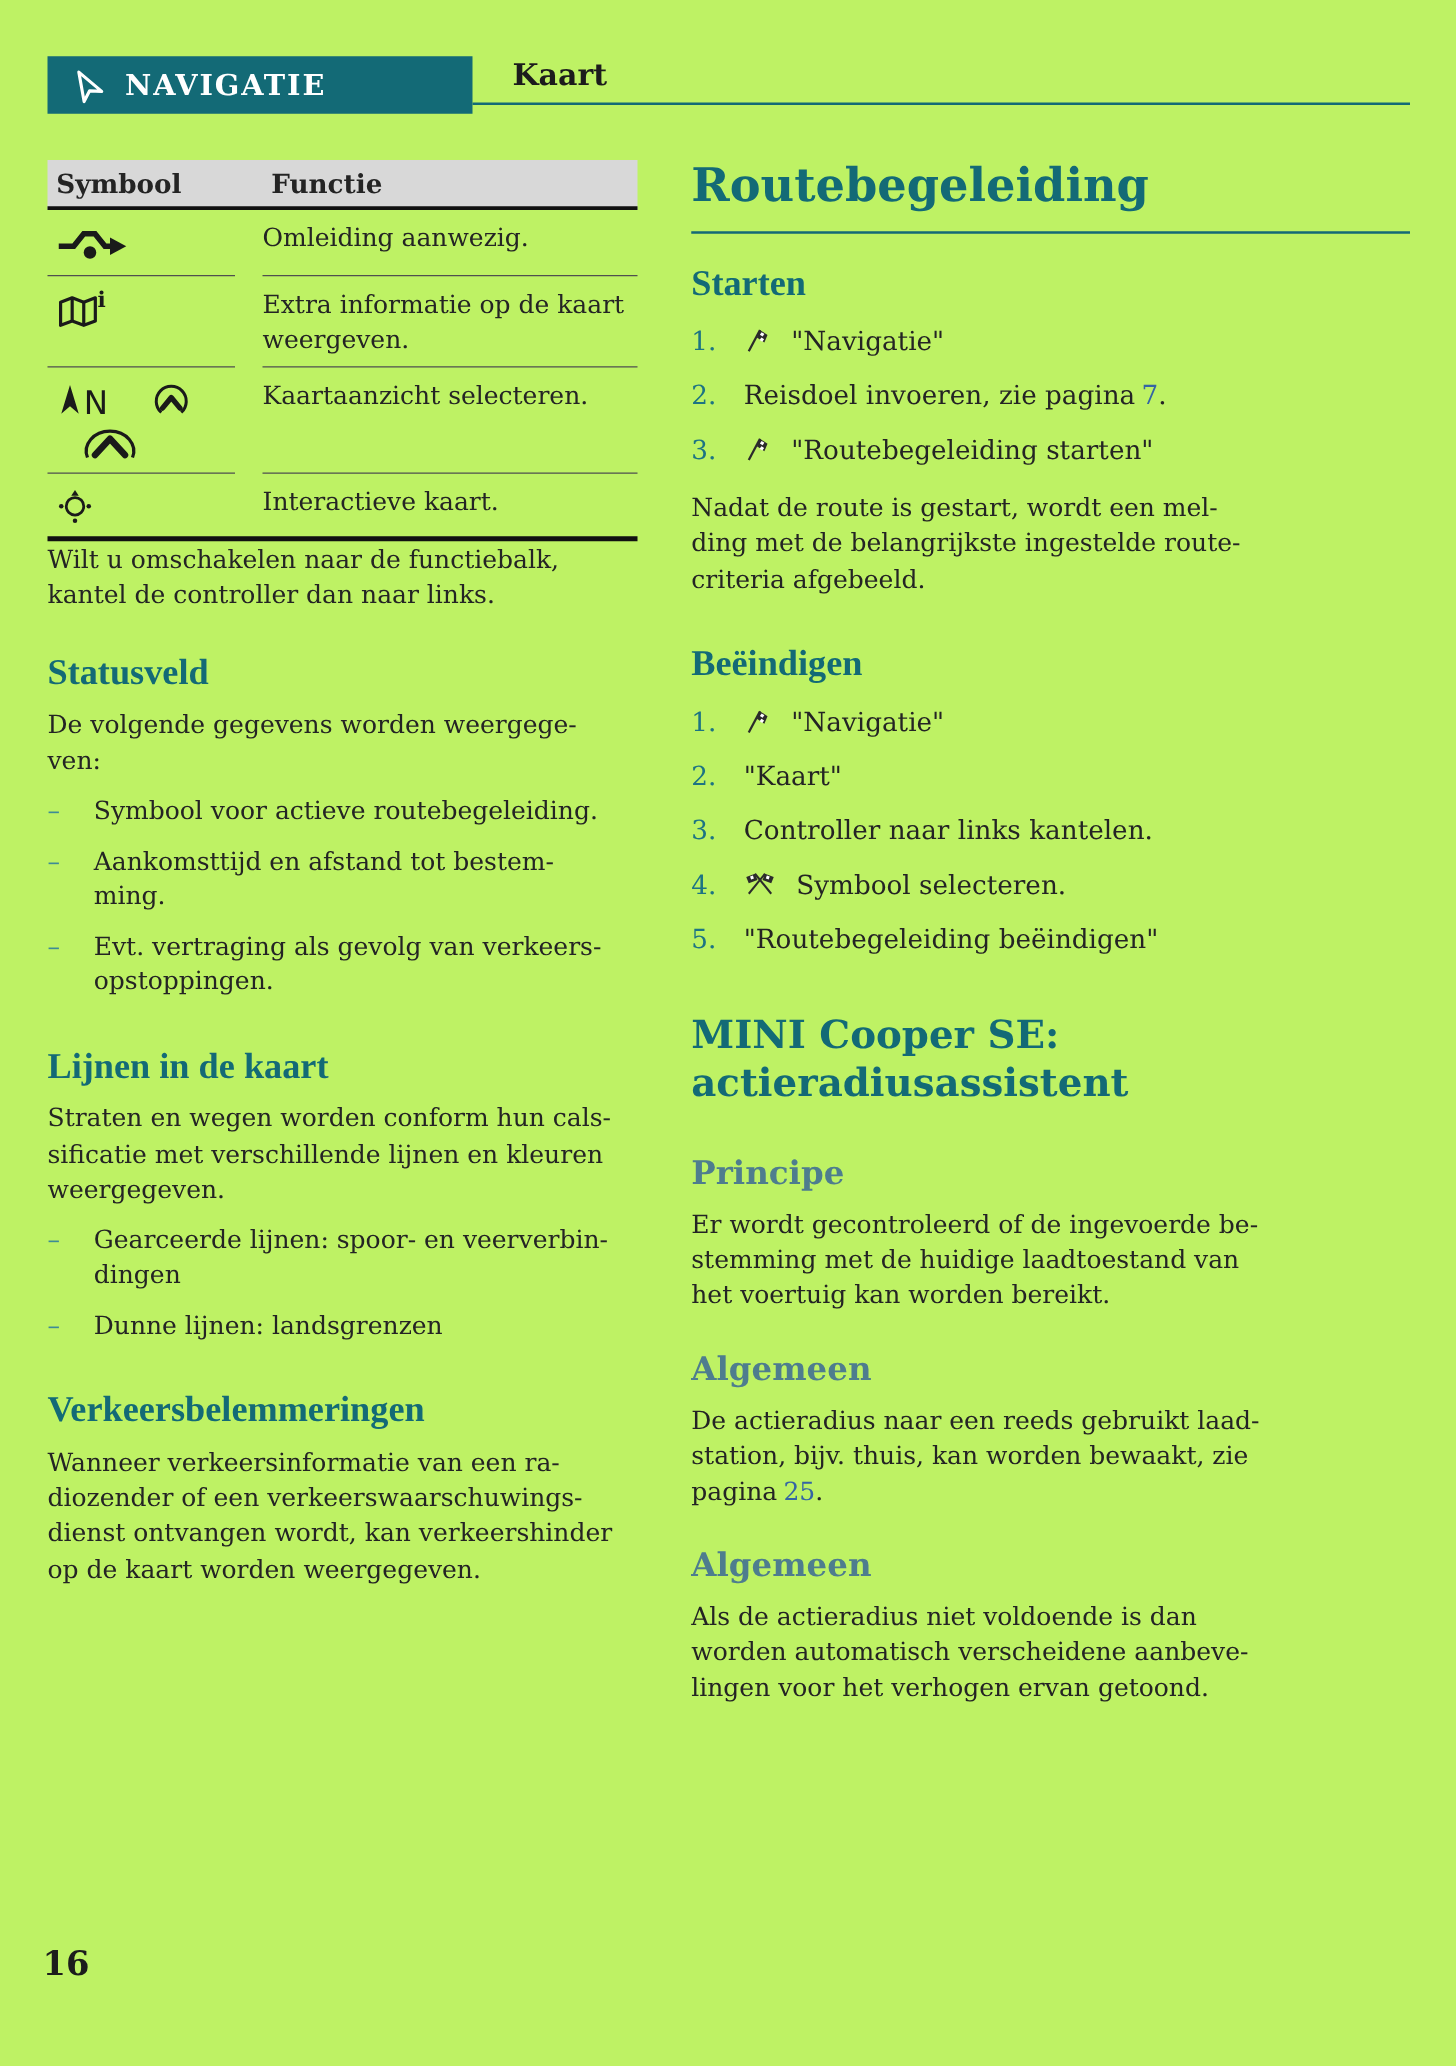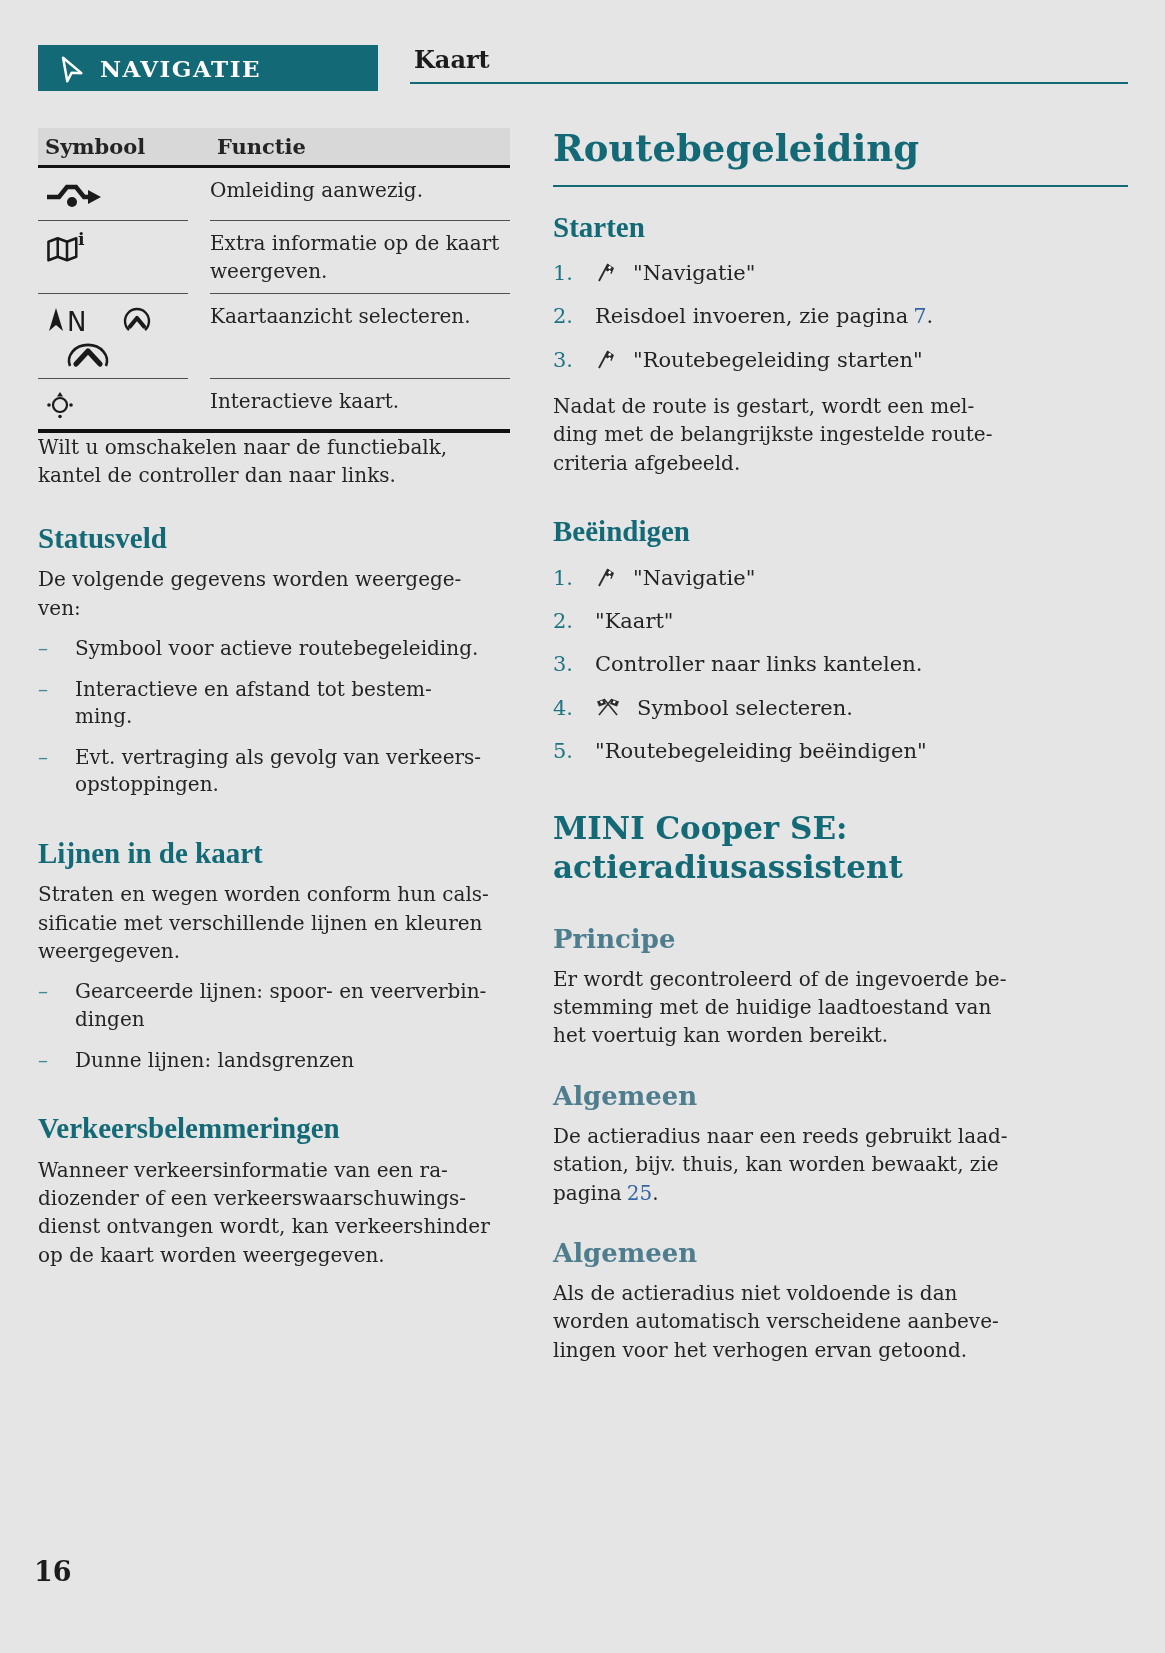"NAVIGATIE" .page { background: #e5e5e5 -> #bef264 }
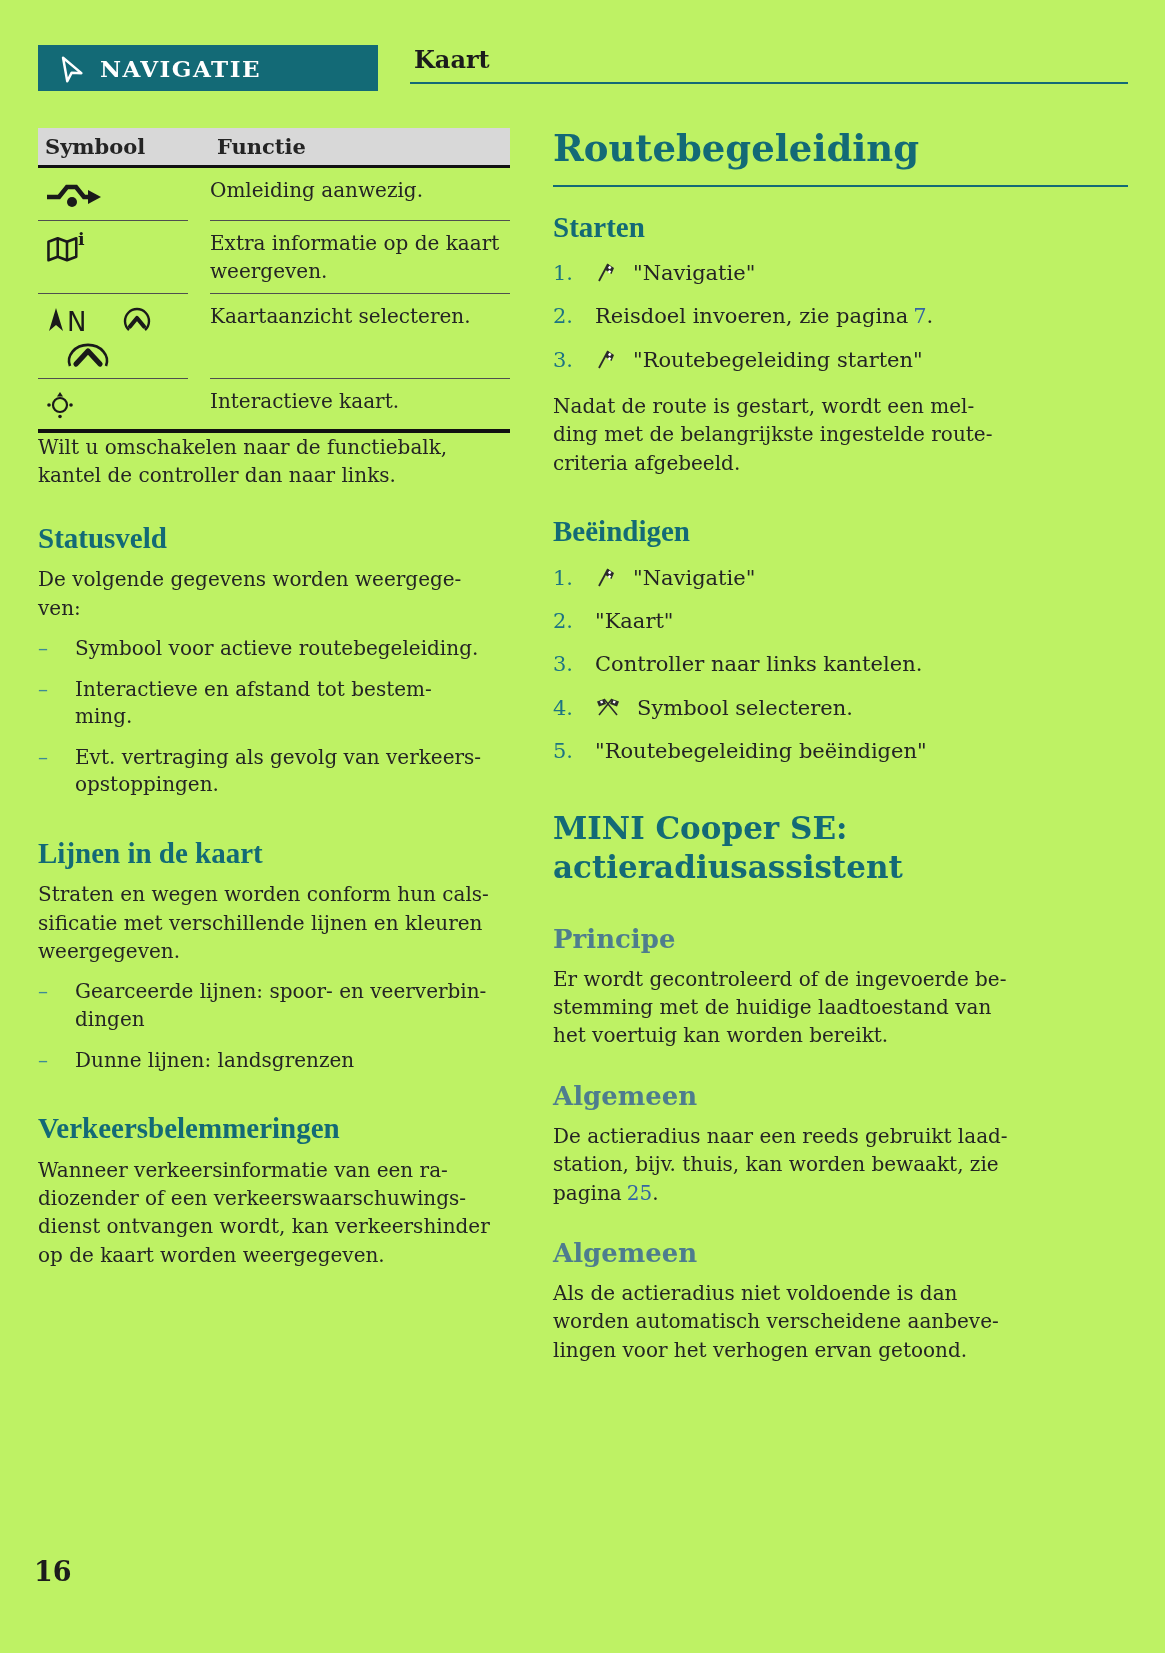"Kaart" .topbar-right { margin-left: 32px -> none; padding: 0 0 8px 4px -> 0 0 8px 32px }
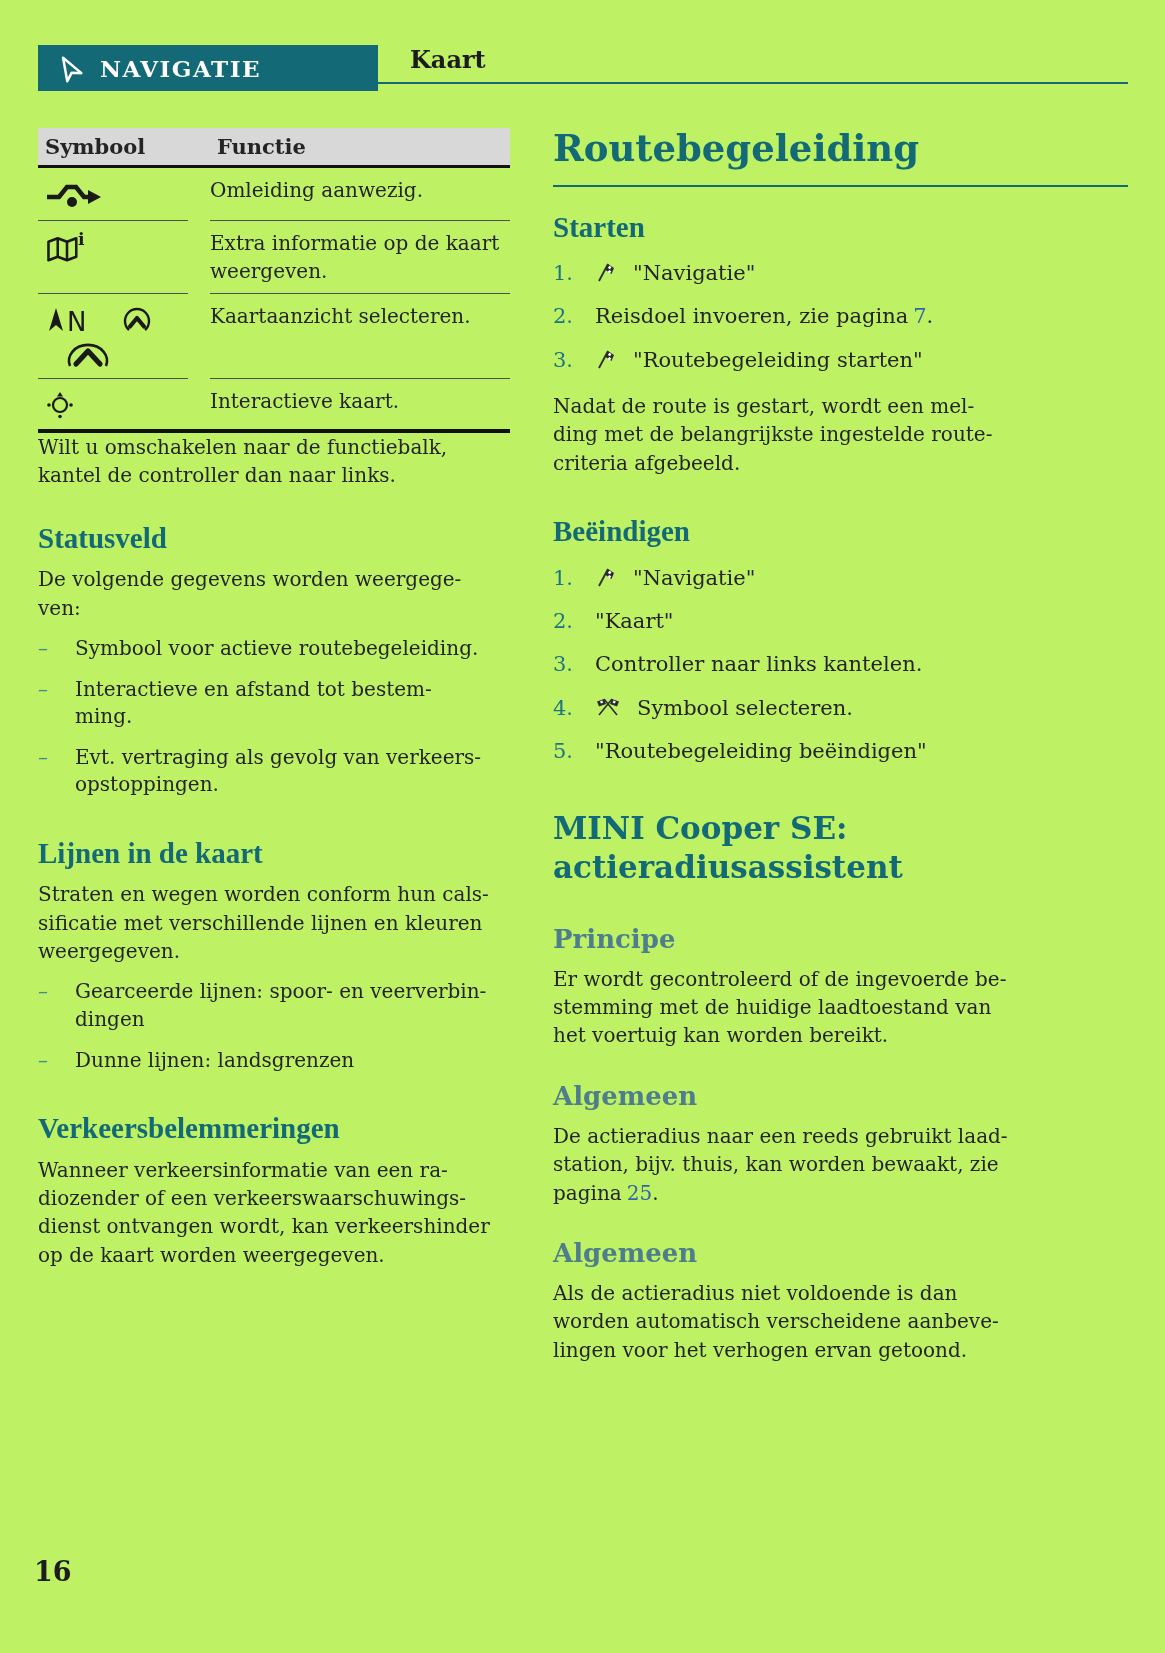"Interactieve en afstand tot bestem-" span.dash-text { text: Interactieve -> Aankomsttijd }
